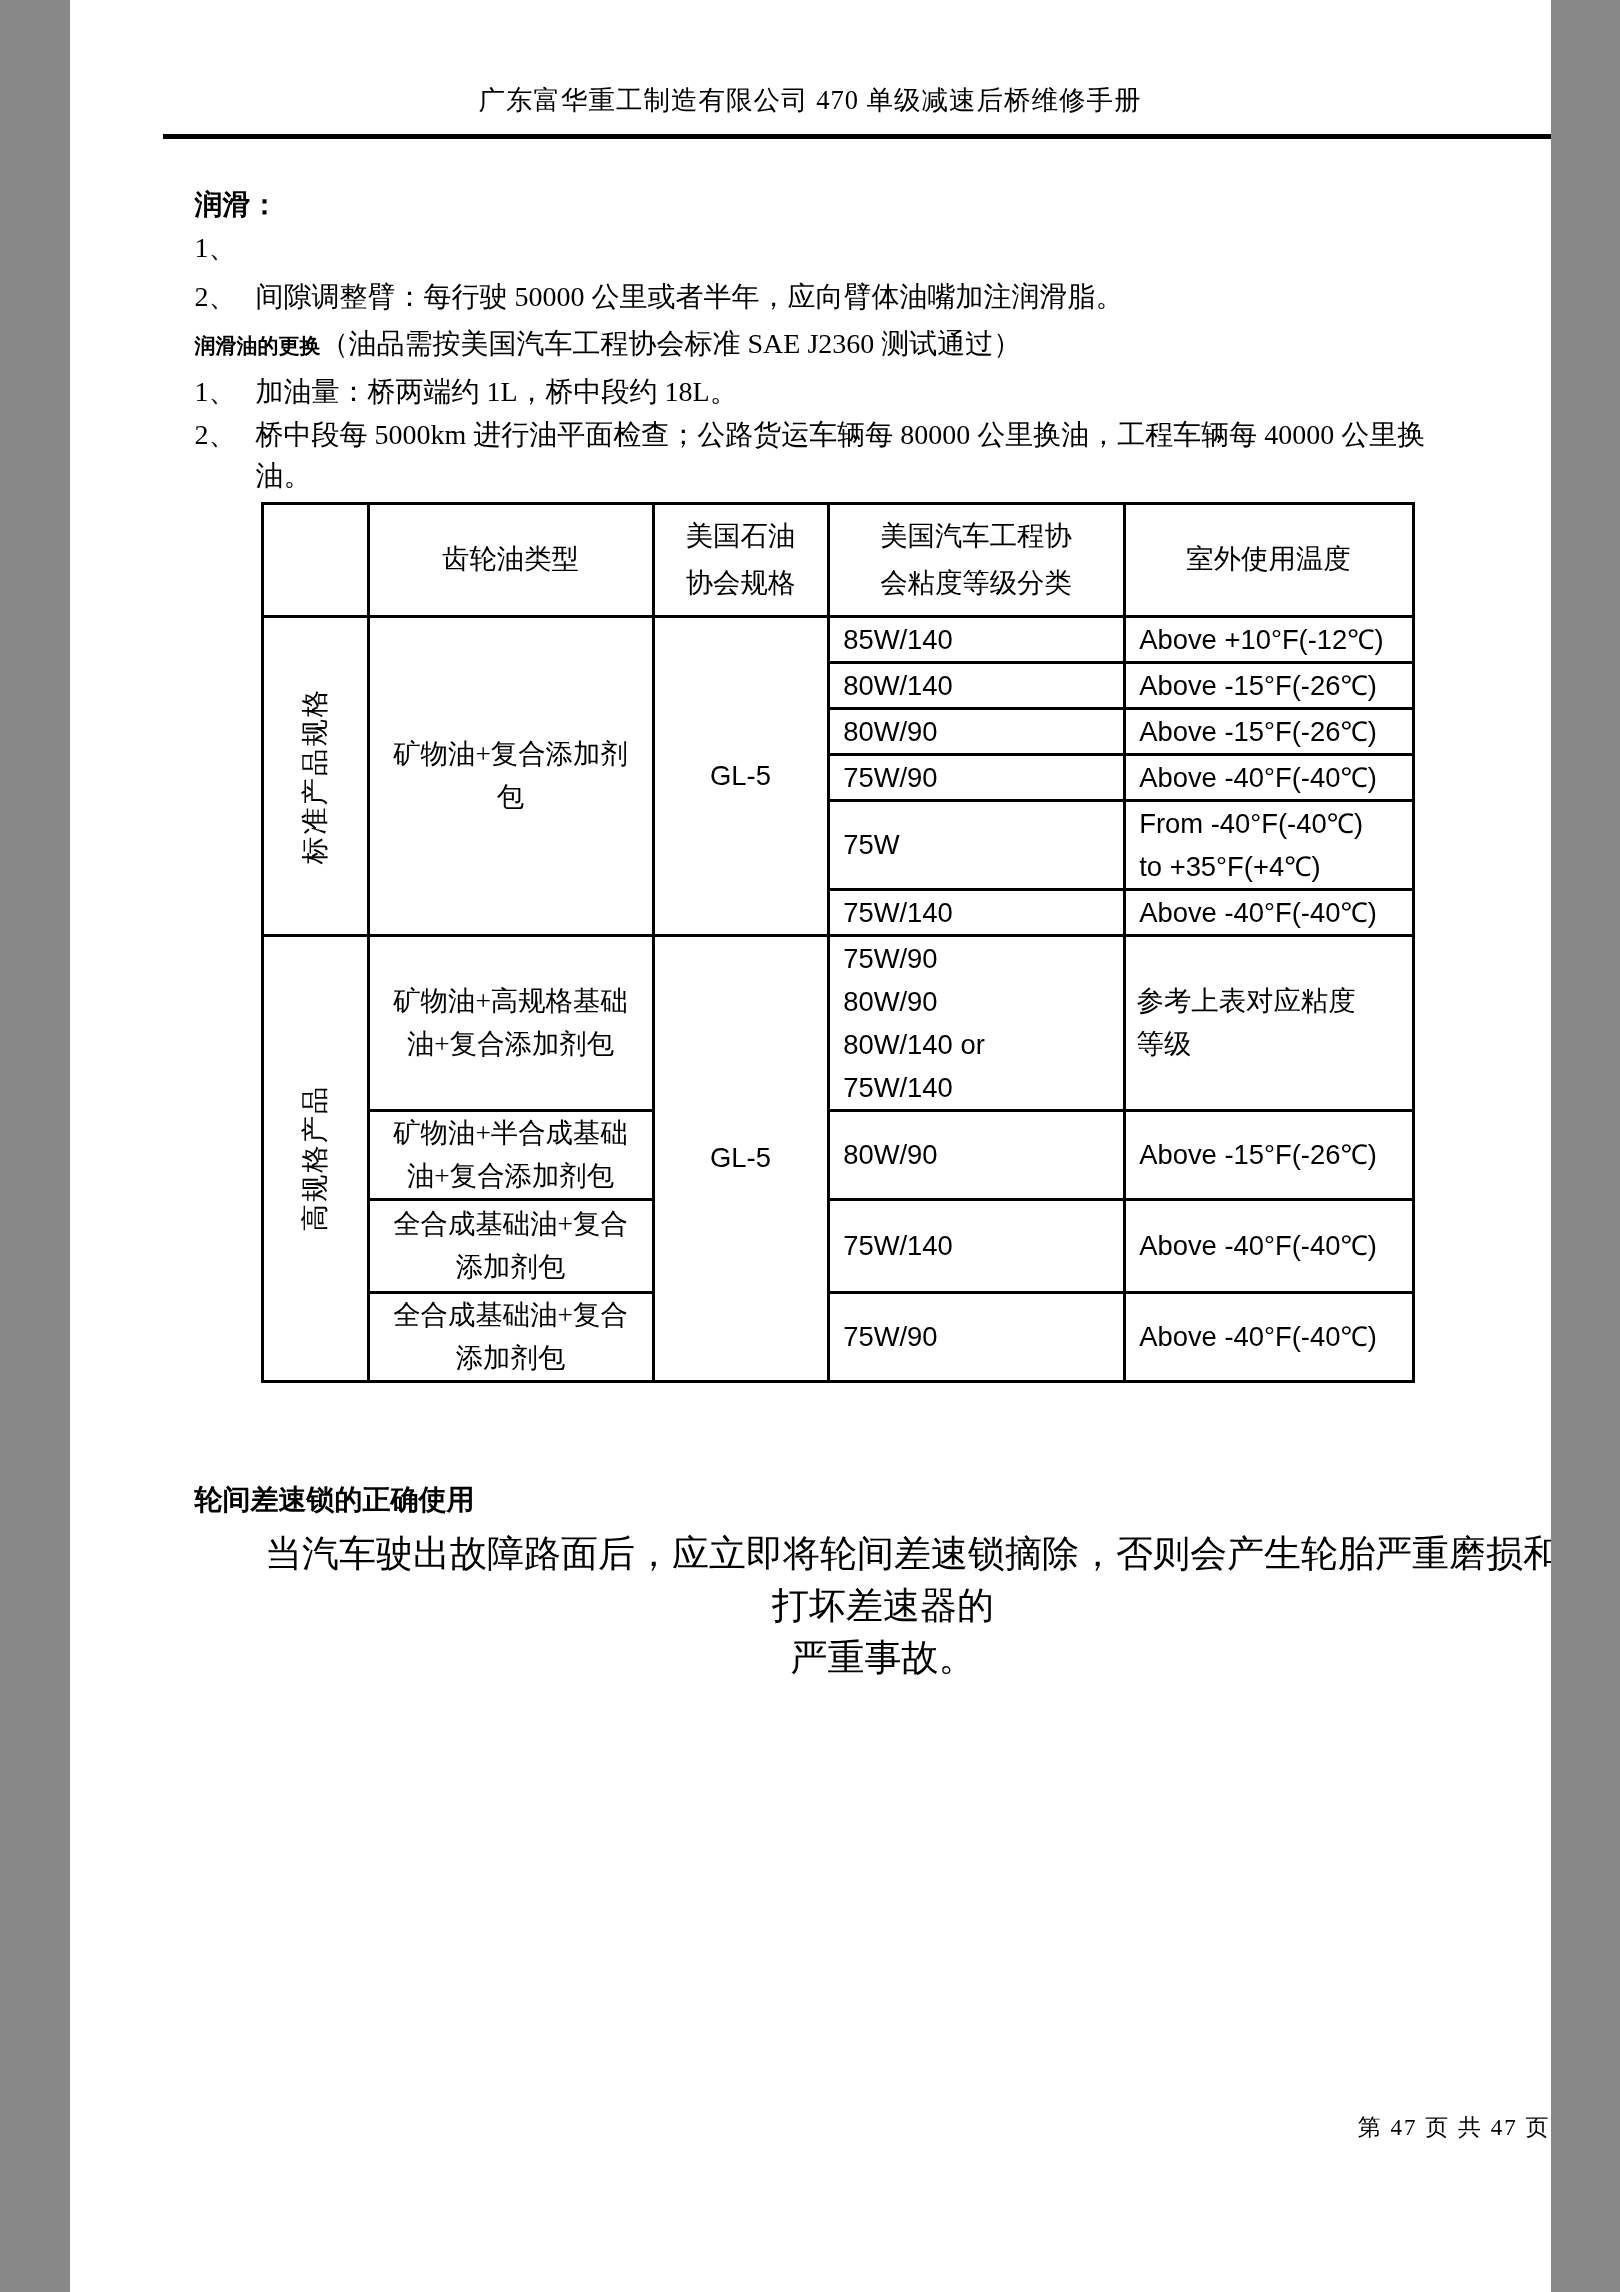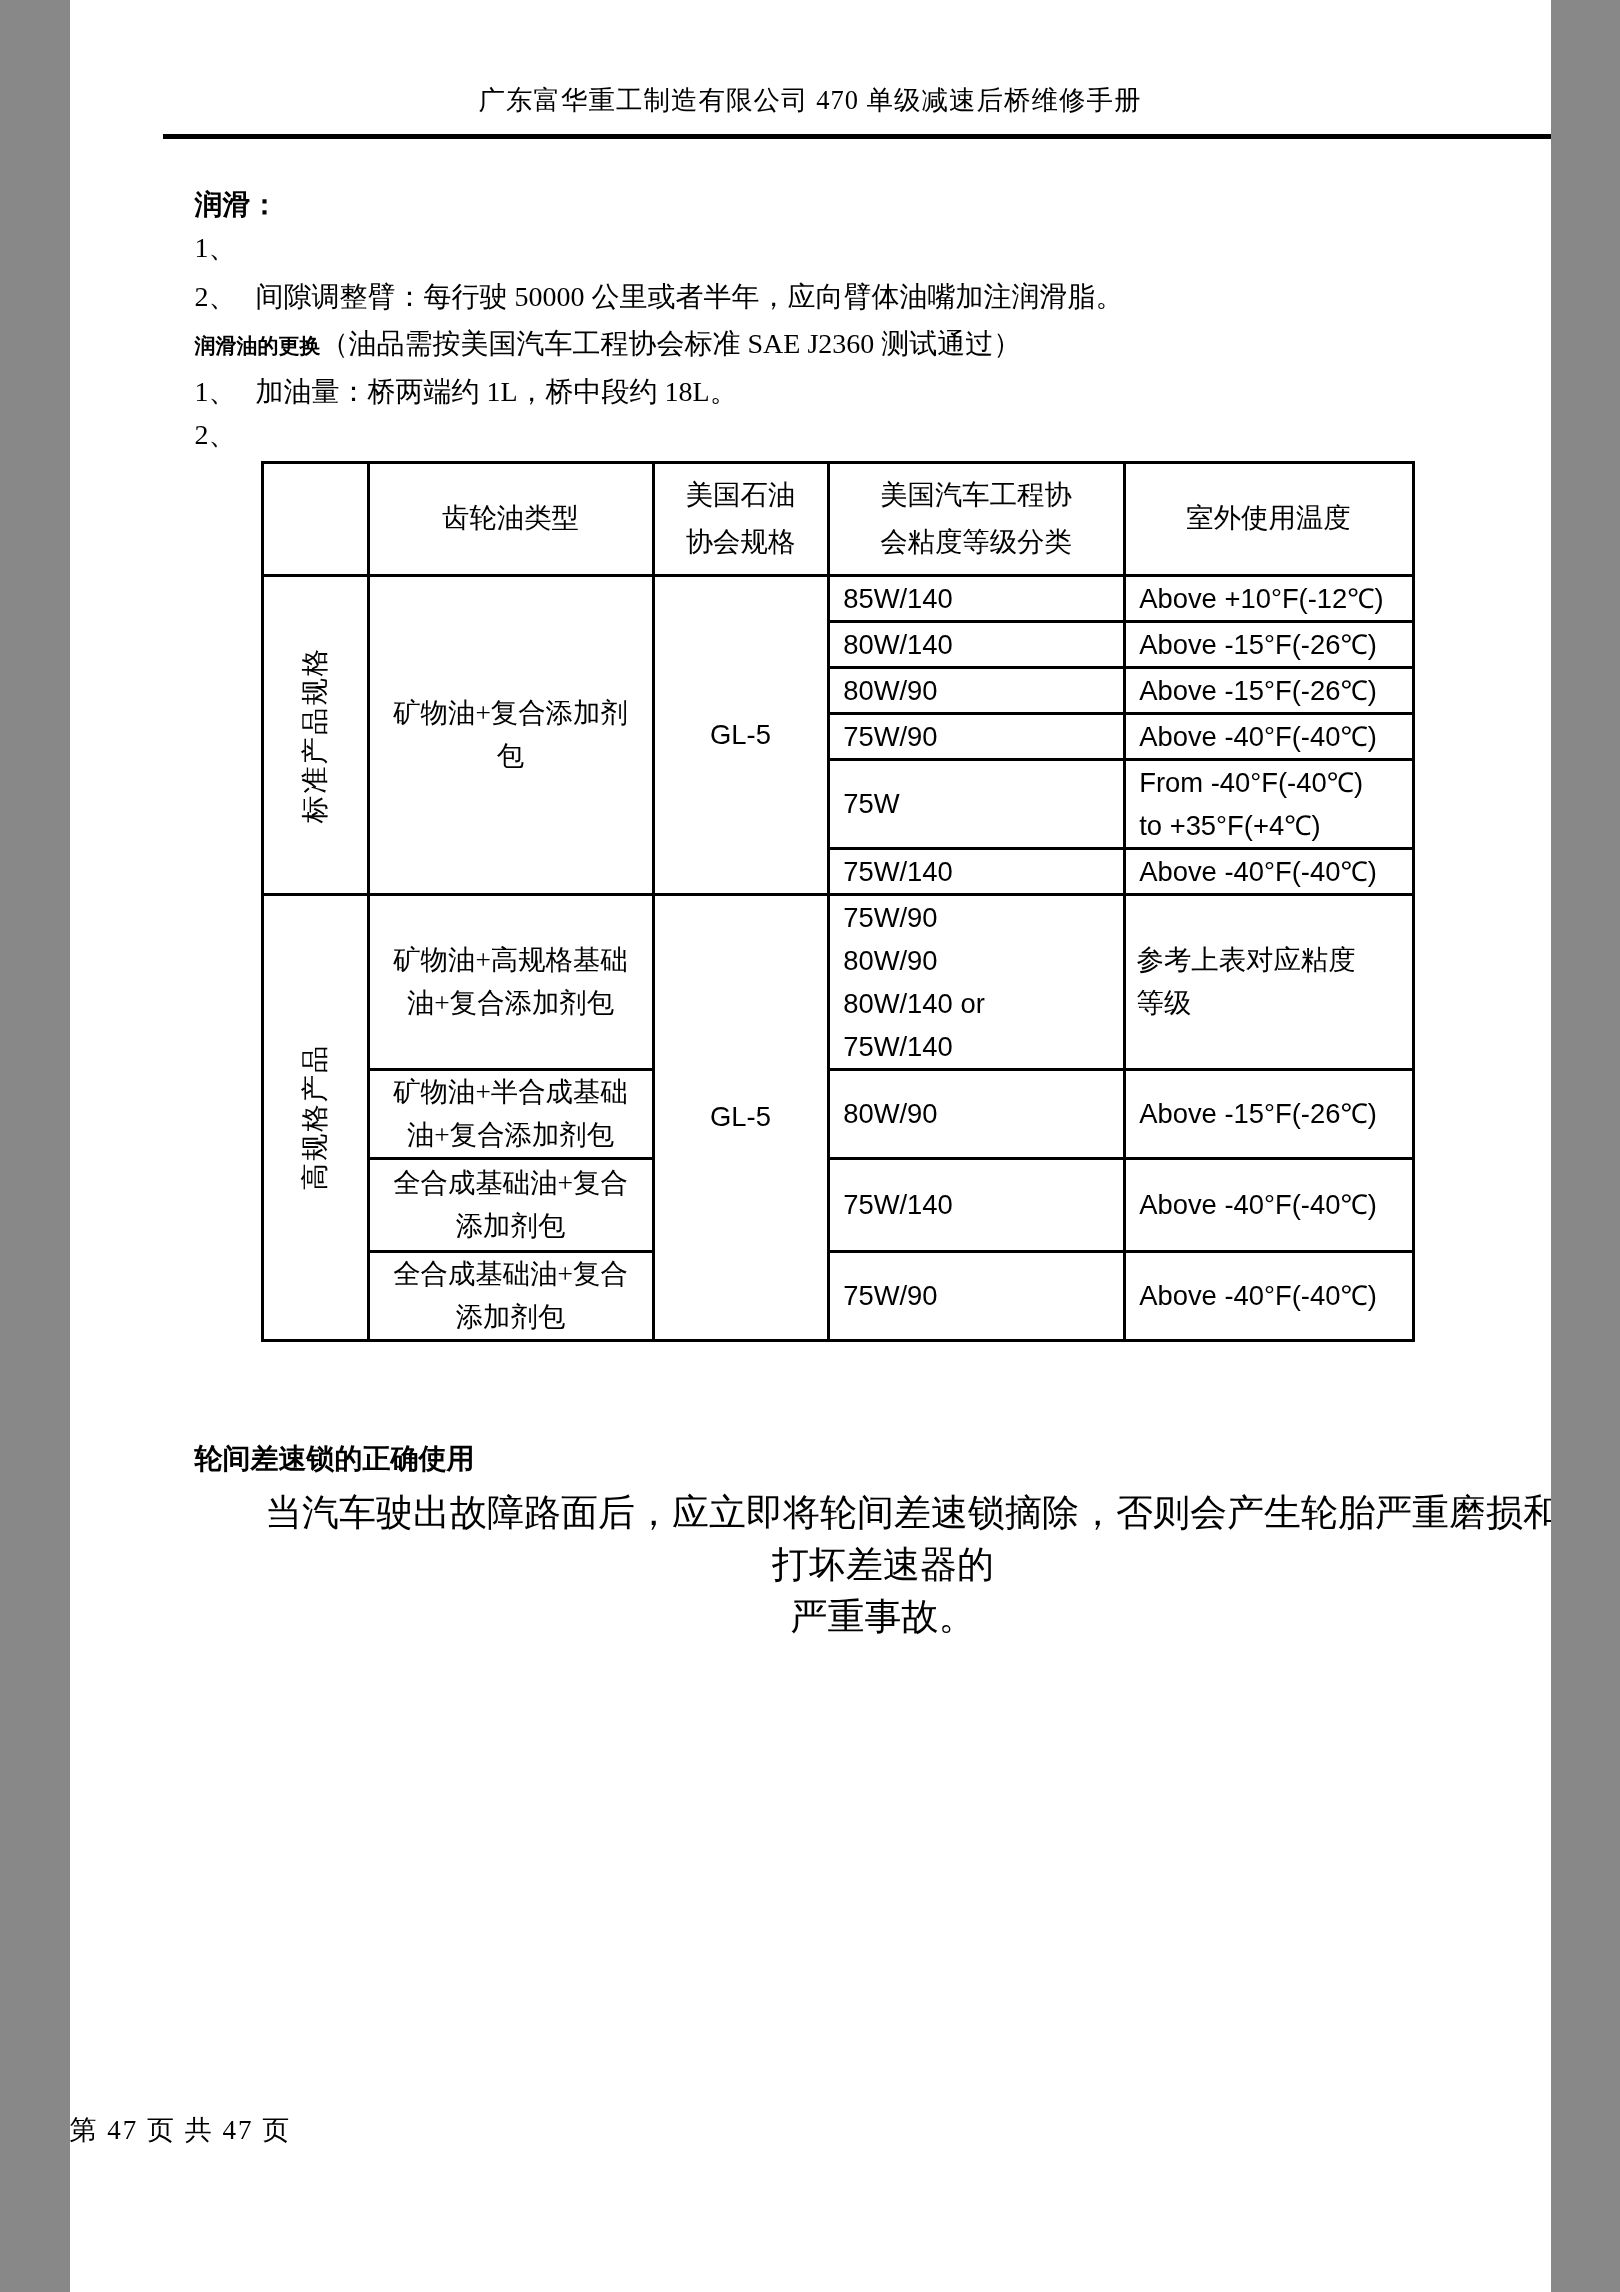"桥中段每 5000km 进行油平面检查；公路货运车辆每 80000" span.li-text { html: none -> <span>桥中段每 5000km 进行油平面检查；公路货运车辆每 80000 公里换油，工程车辆每 40000 公里换 油。</span> }
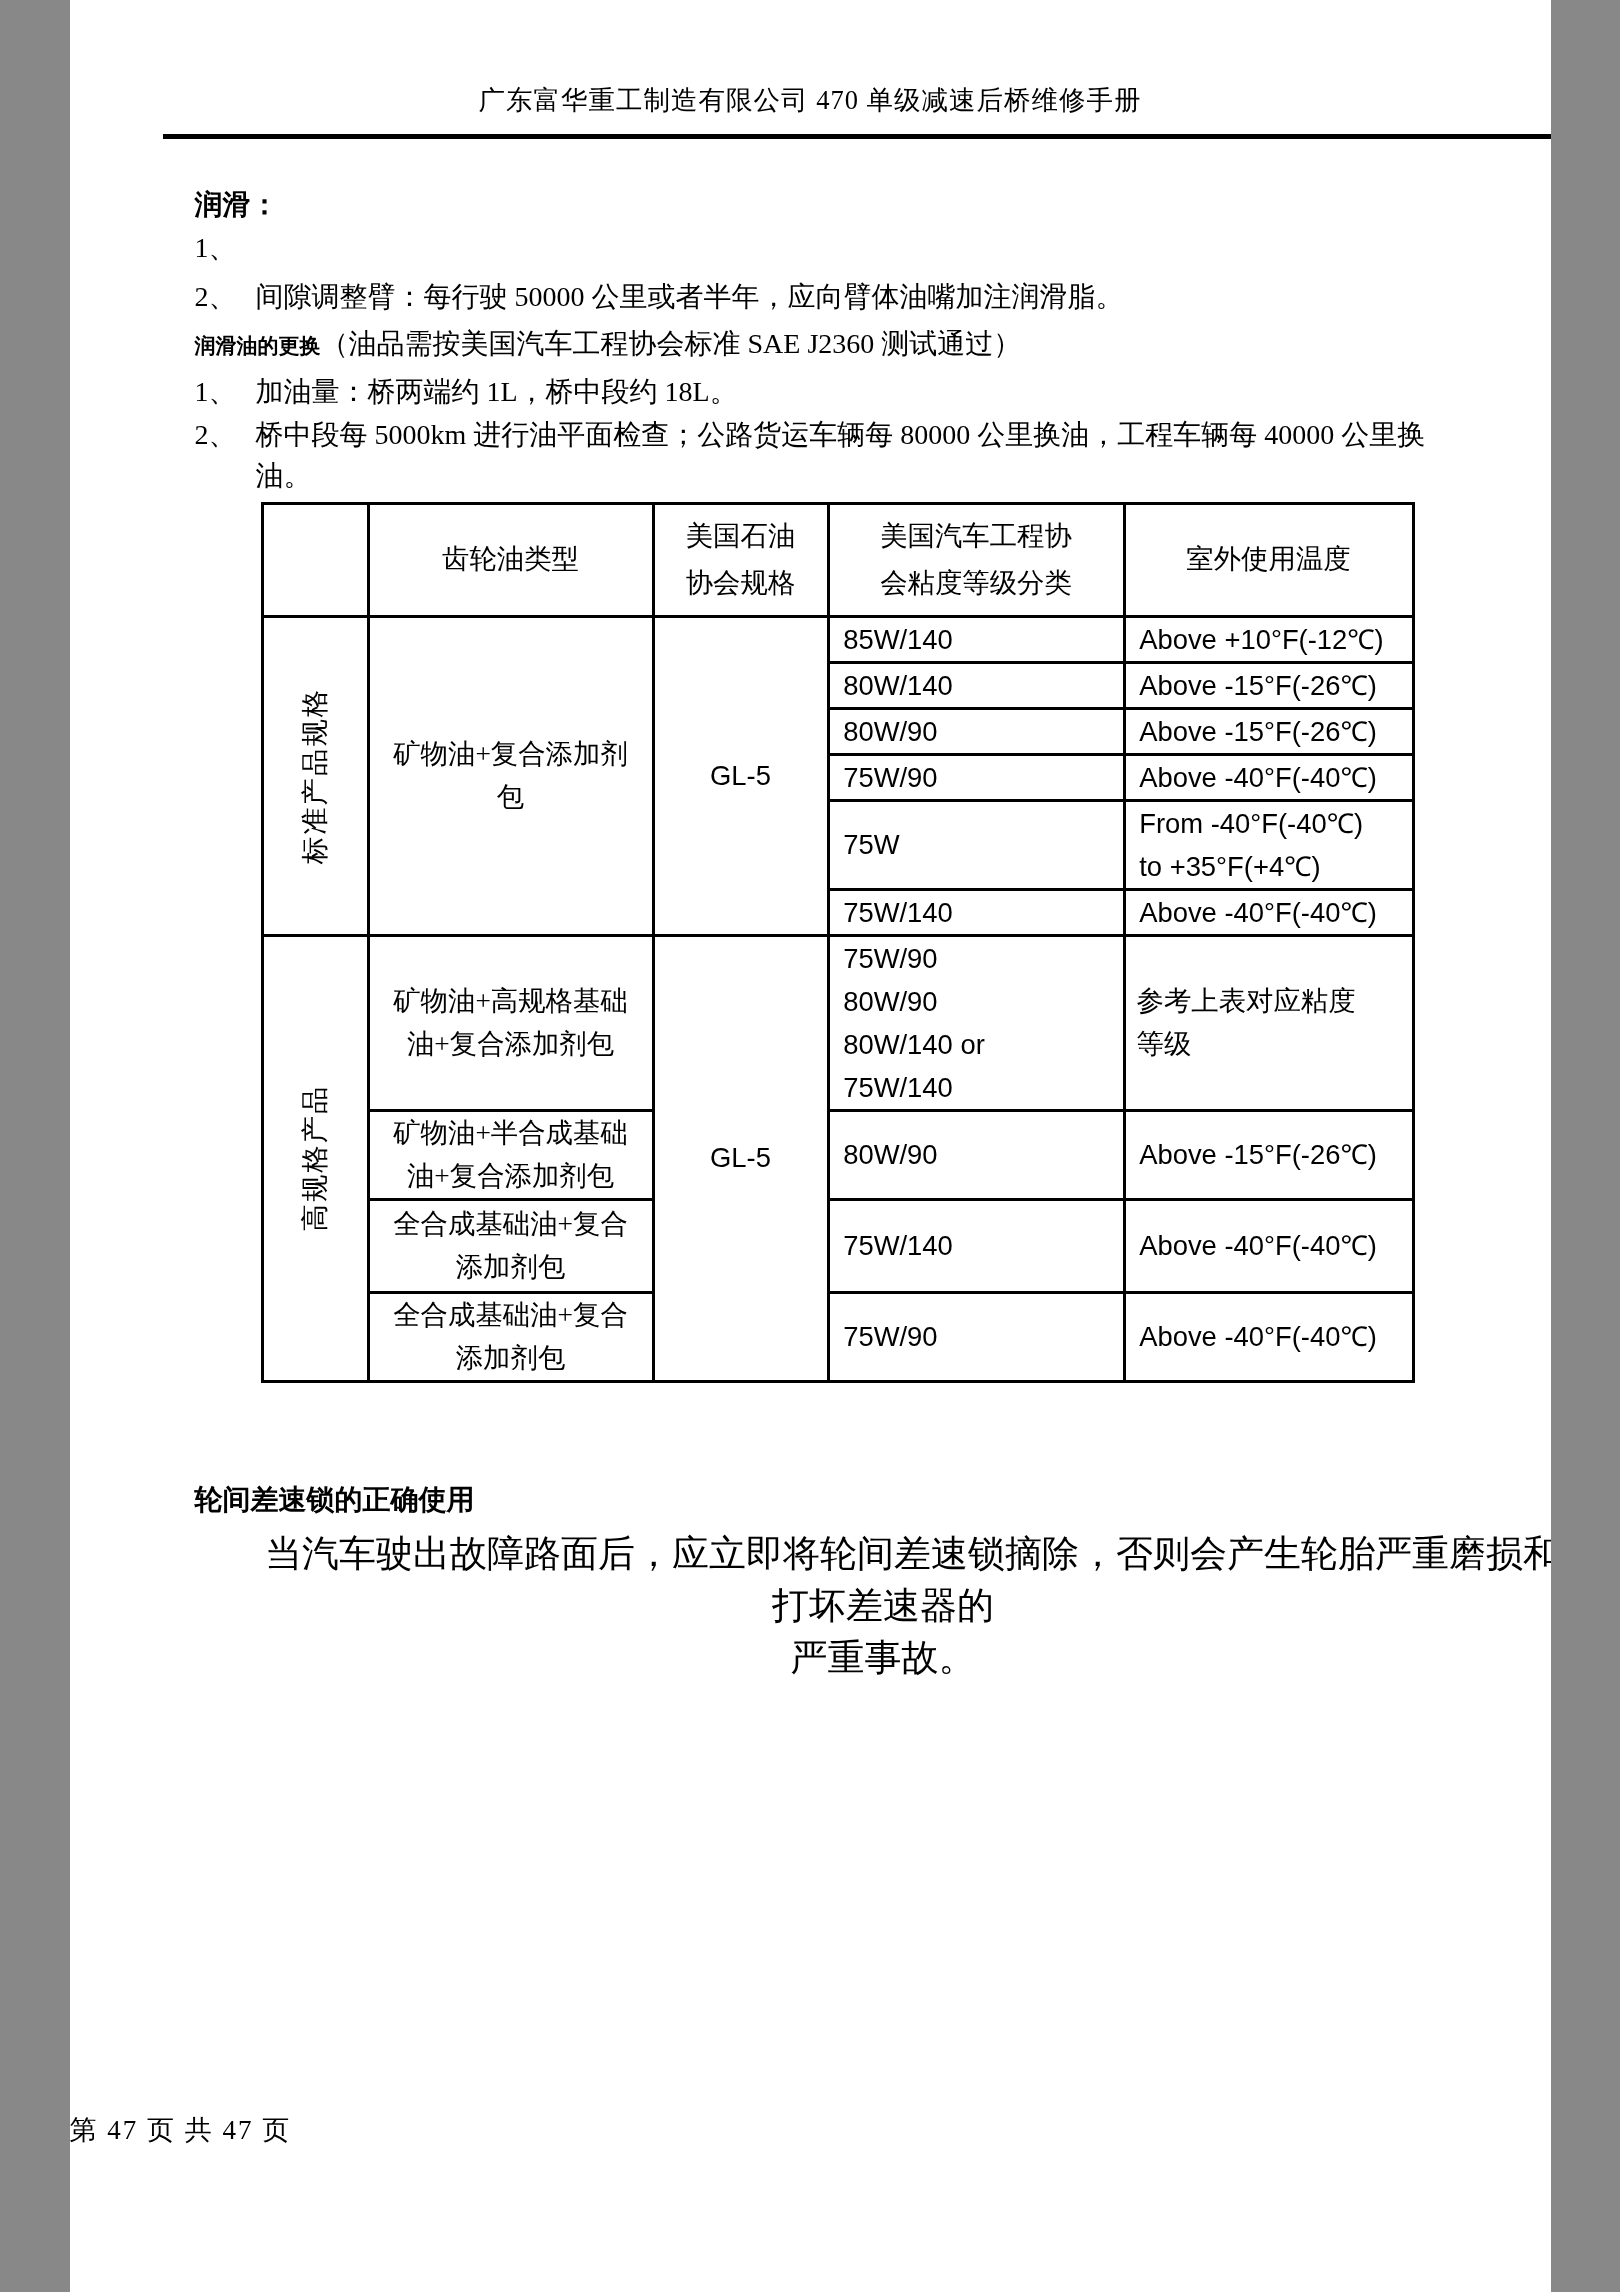"第 47 页 共 47" .page-footer { font-size: 27px -> 23px; text-align: left -> right }
